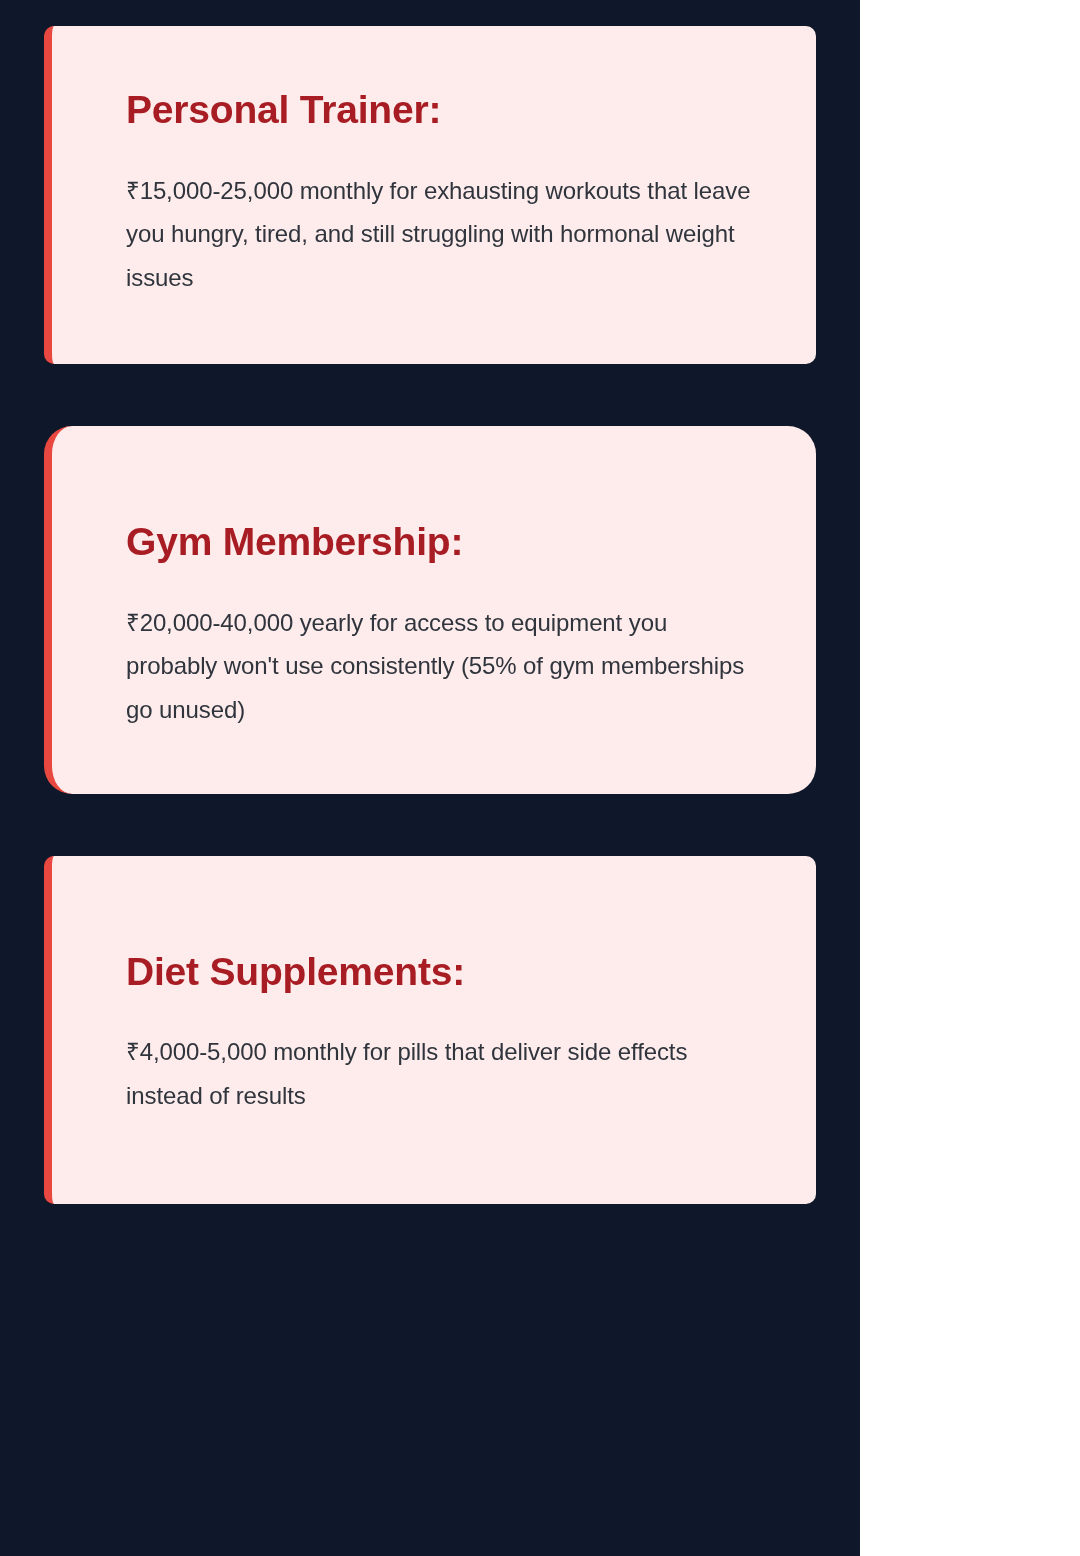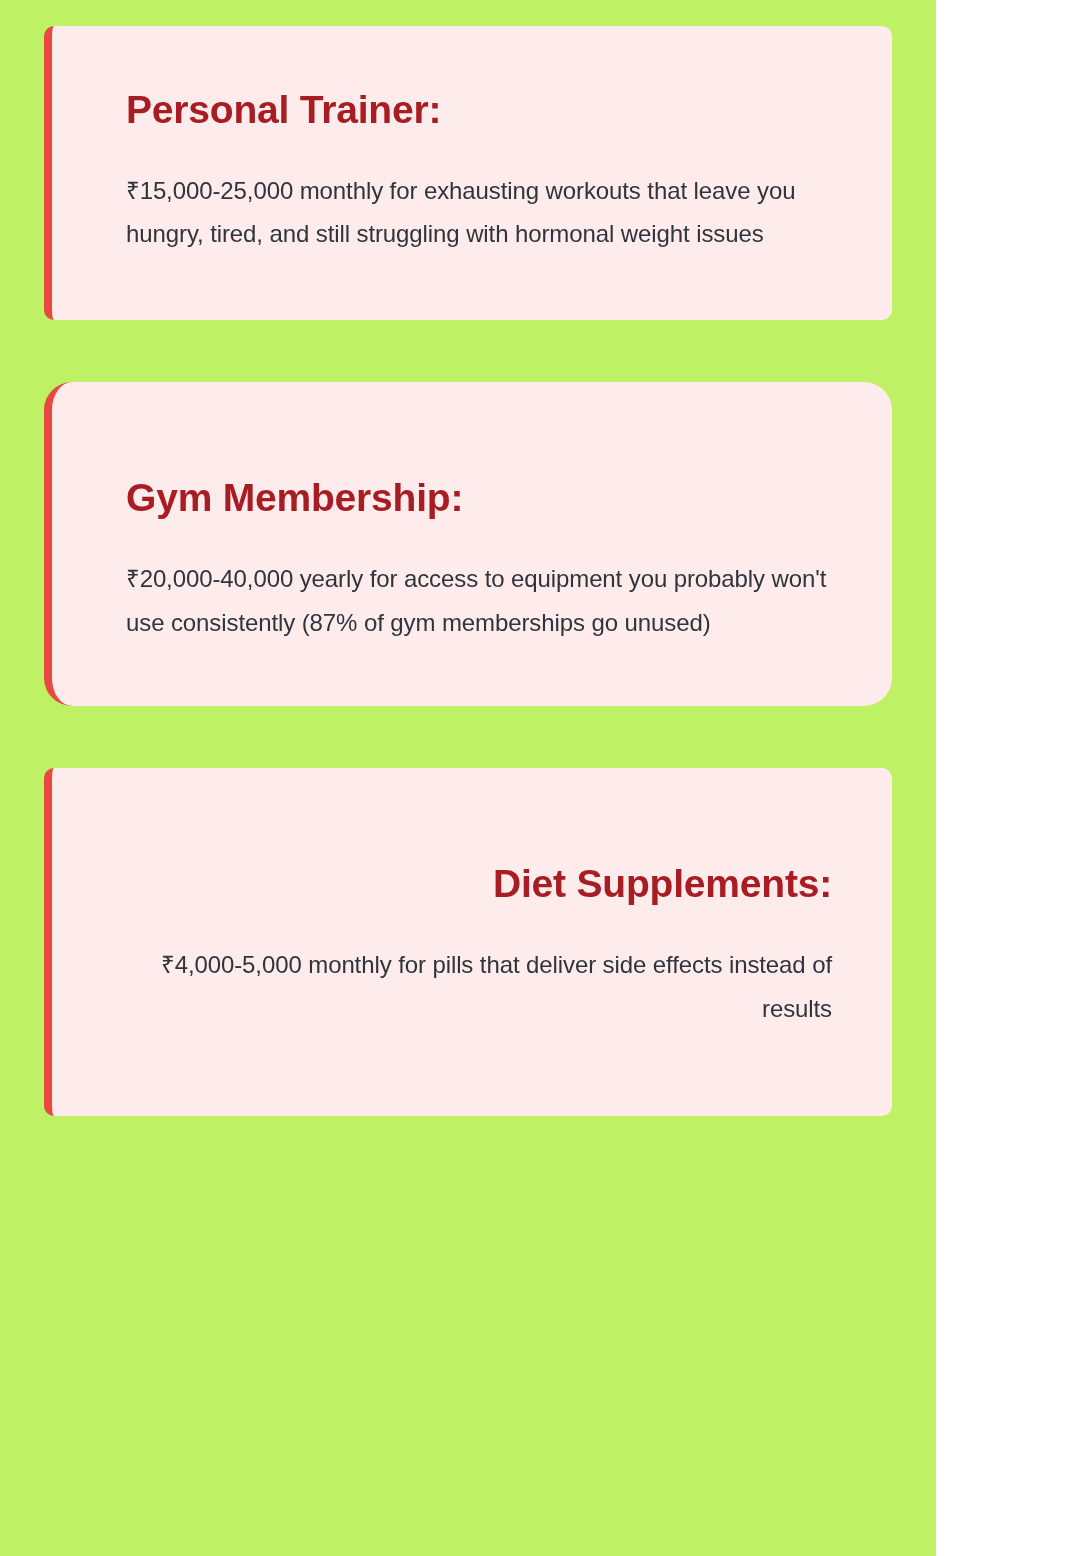"Personal Trainer:" .page { background: #bef264 -> #0f172a; width: 936px -> 860px }
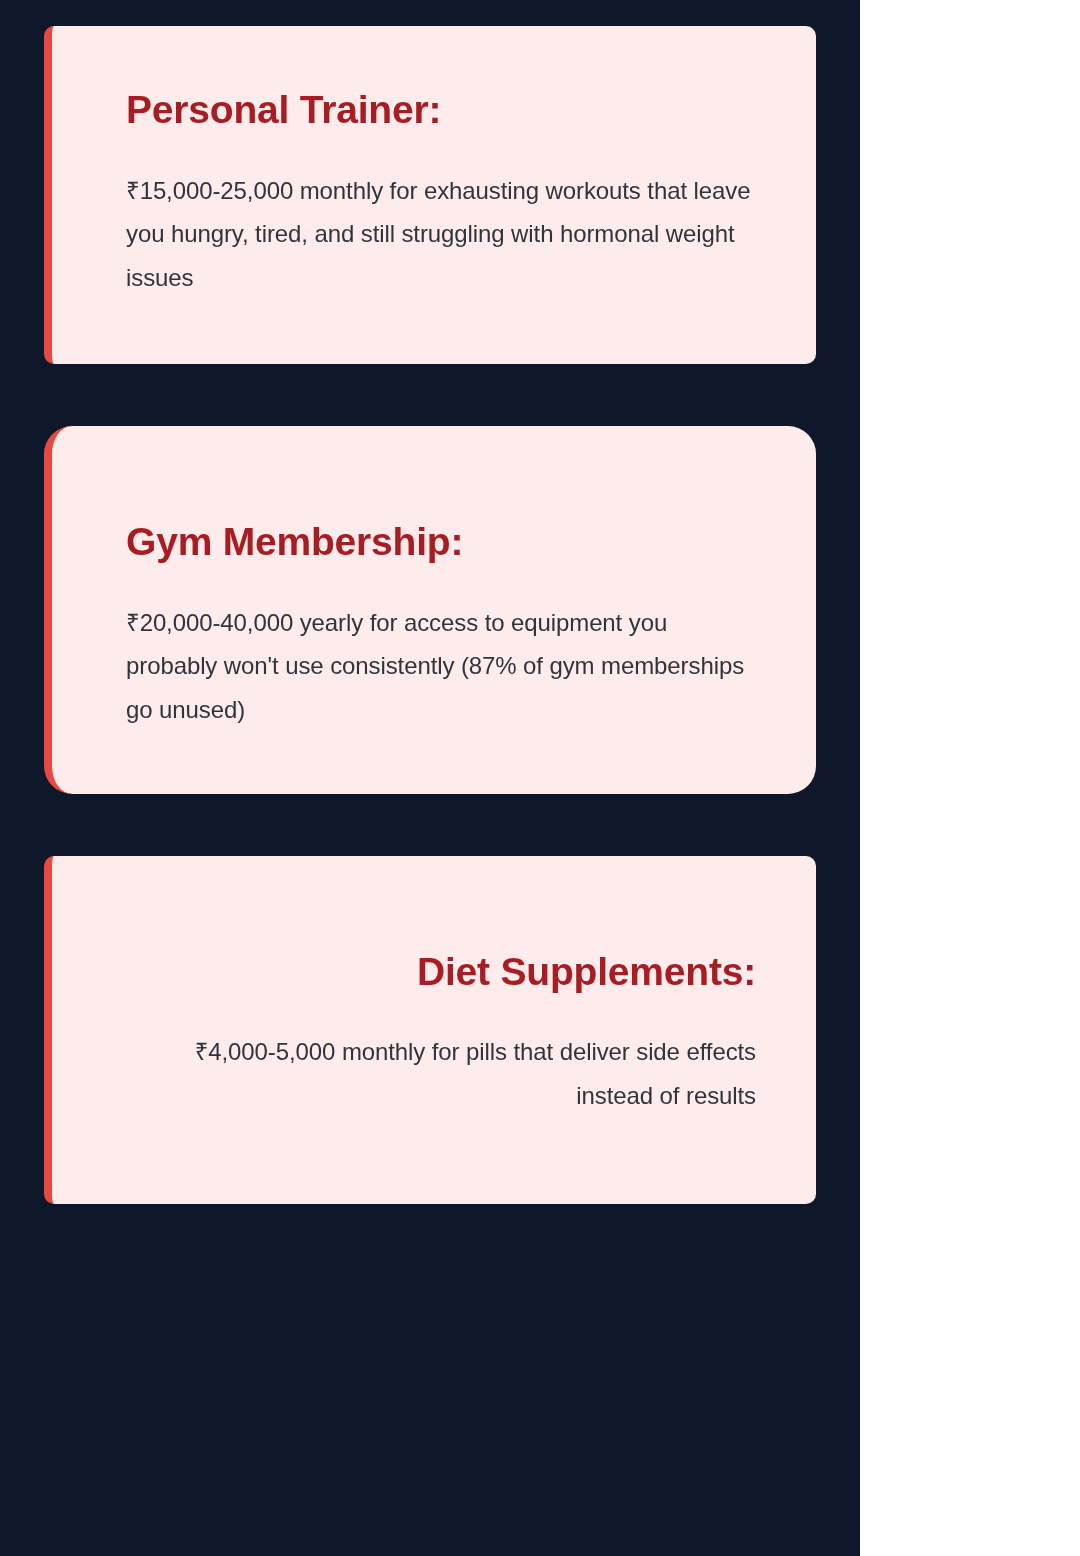"₹20,000-40,000 yearly for access to" p.card-body { text: 87% -> 55% }
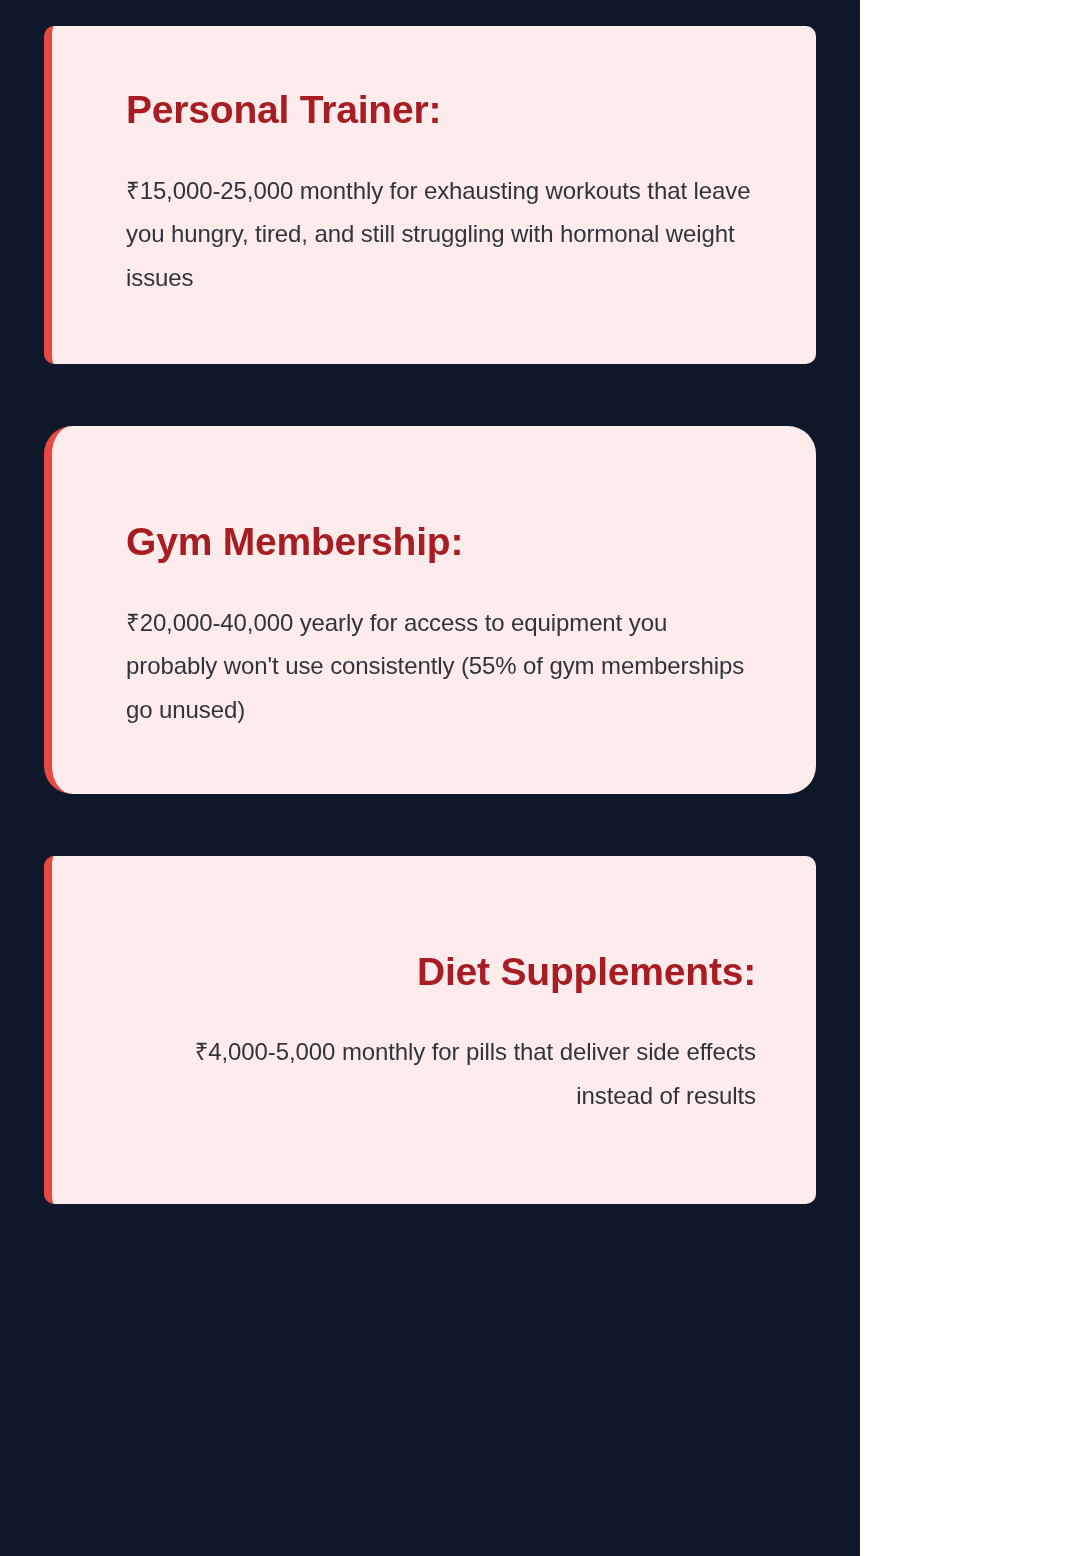"Diet Supplements:" .card-3 { text-align: right -> none }
